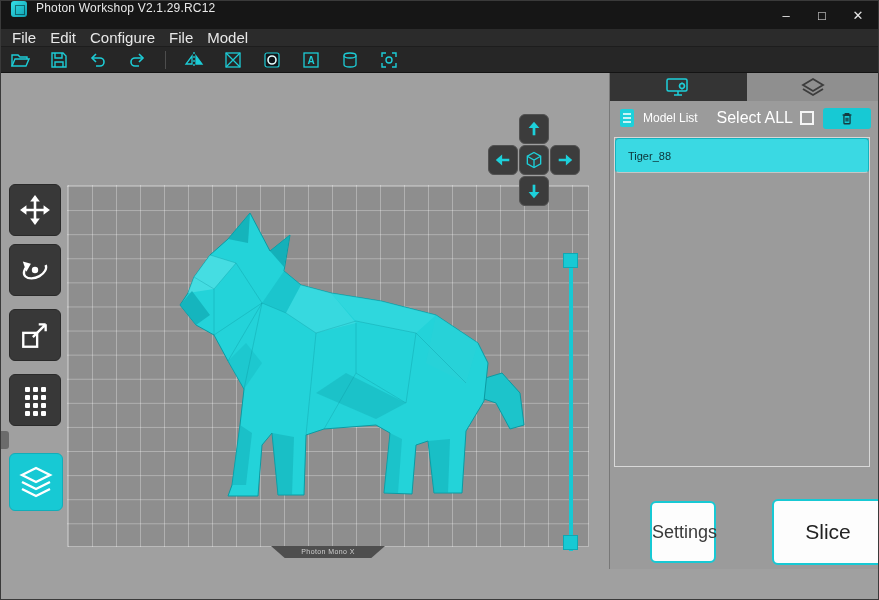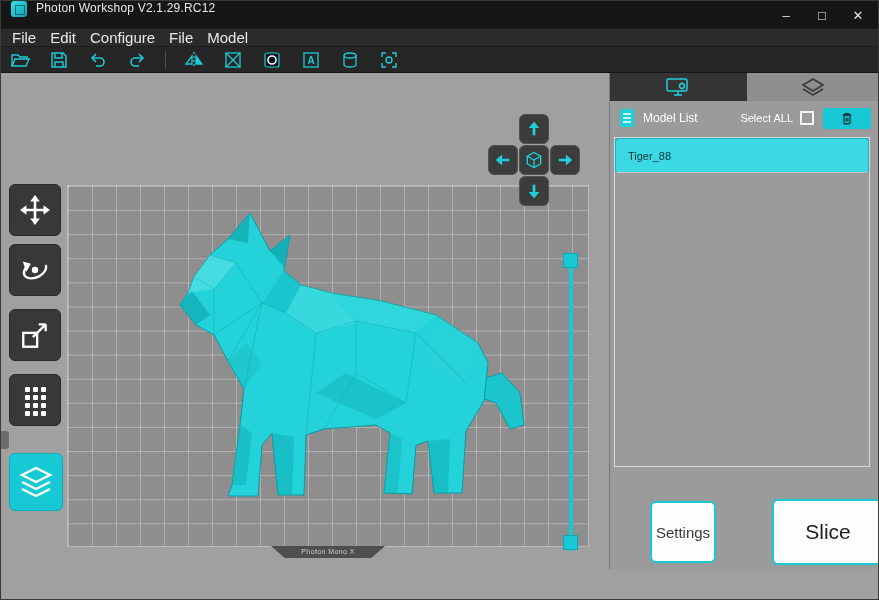"Select ALL" .select-all { font-size: 11px -> 16px }
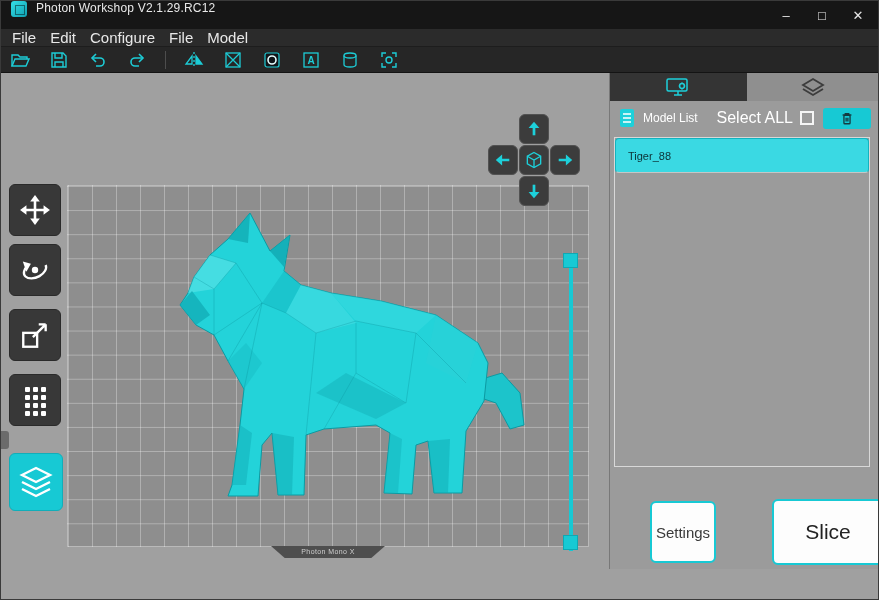"Settings" .btn-settings { font-size: 15px -> 18px }
